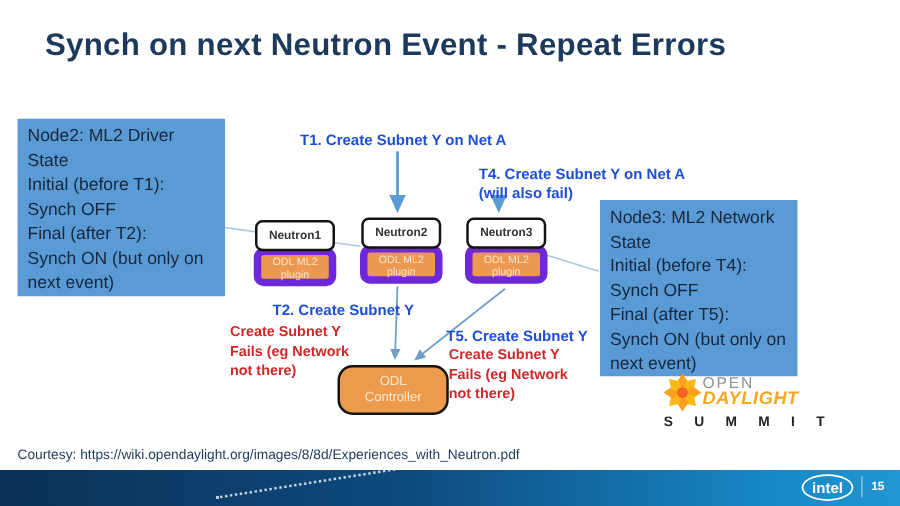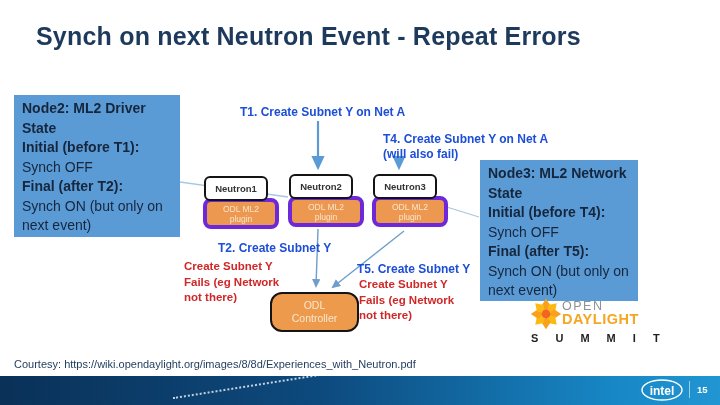"Node2: ML2 Driver State" .info-box .b { font-weight: bold -> normal }
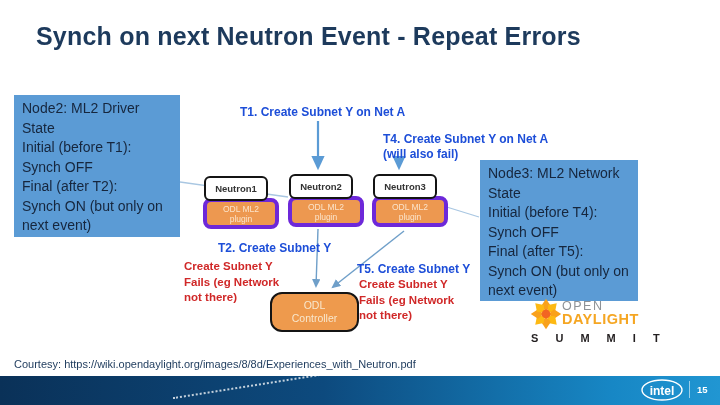"ODL ML2 plugin" .node-plugin { border: 4px solid #6d28d9 -> 6px solid #6d28d9; width: 76px -> 66px }
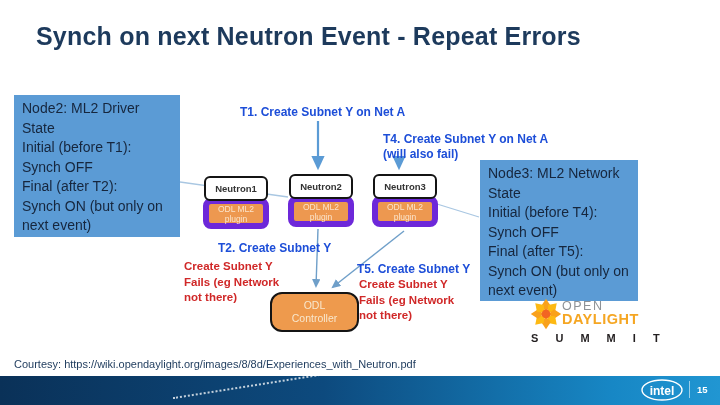"DAYLIGHT" #odl-daylight { font-style: none -> italic }
